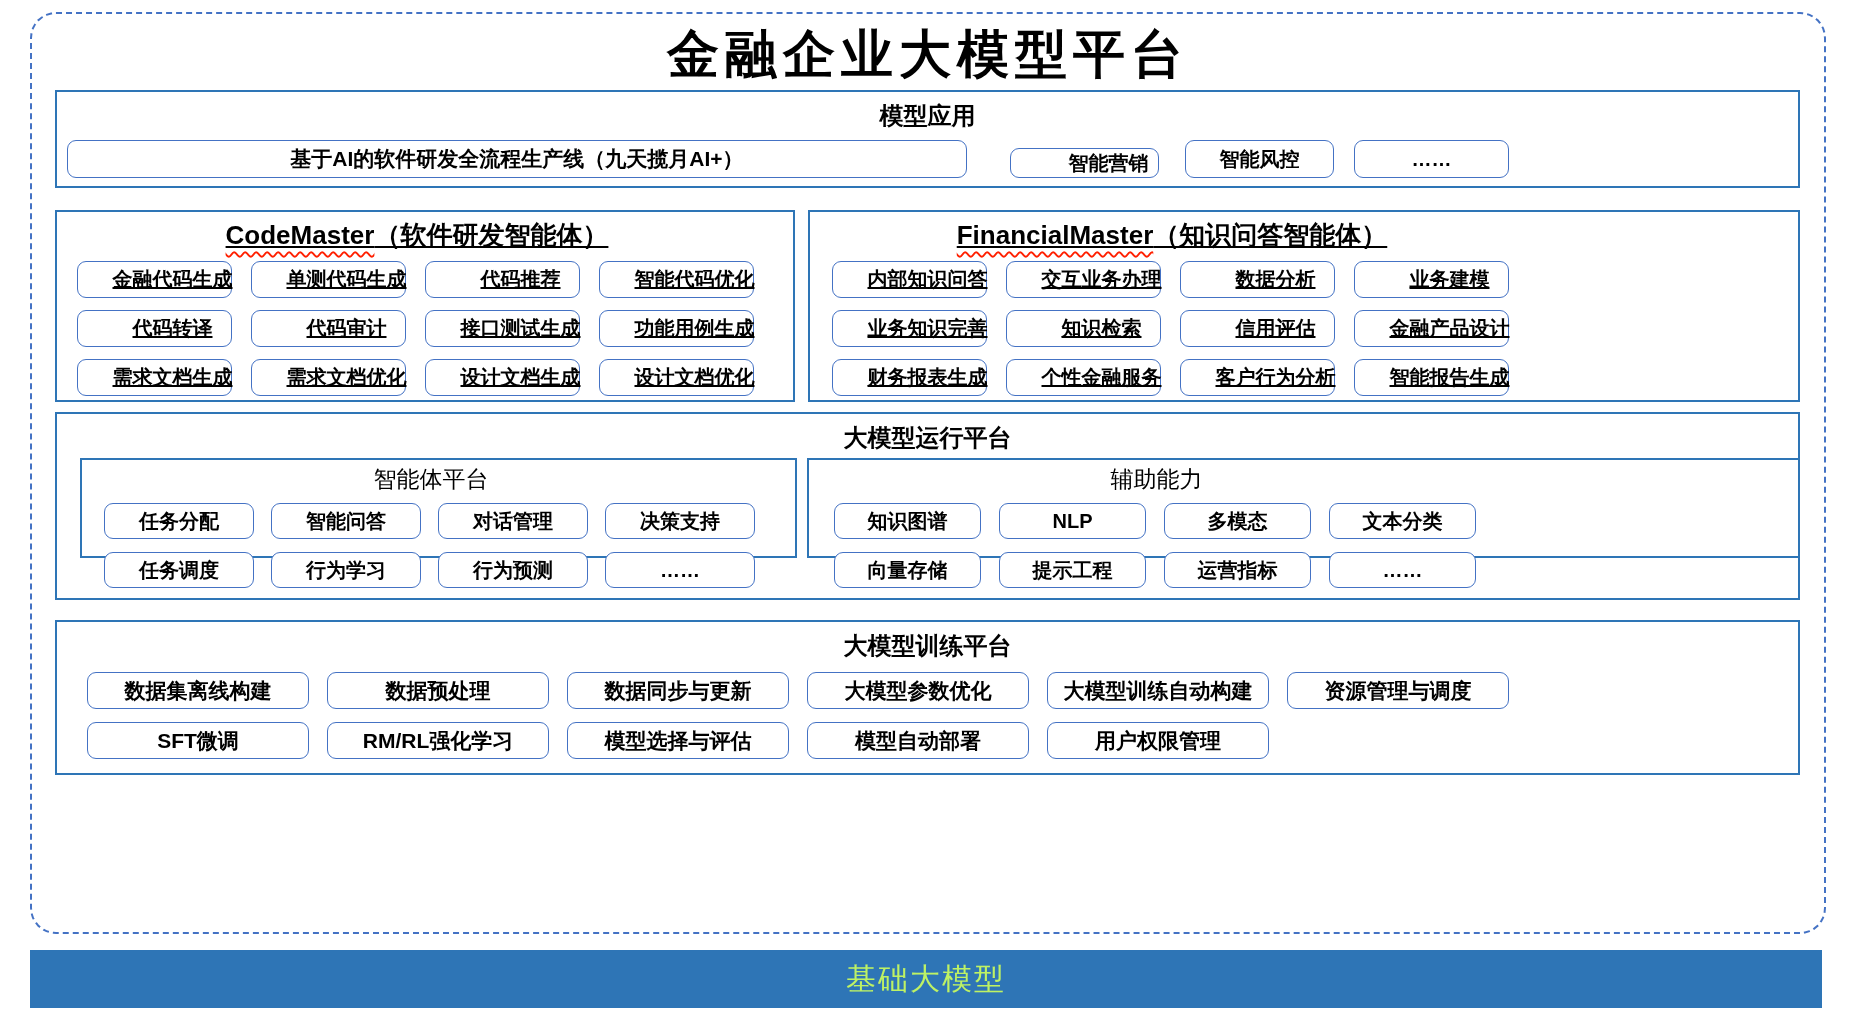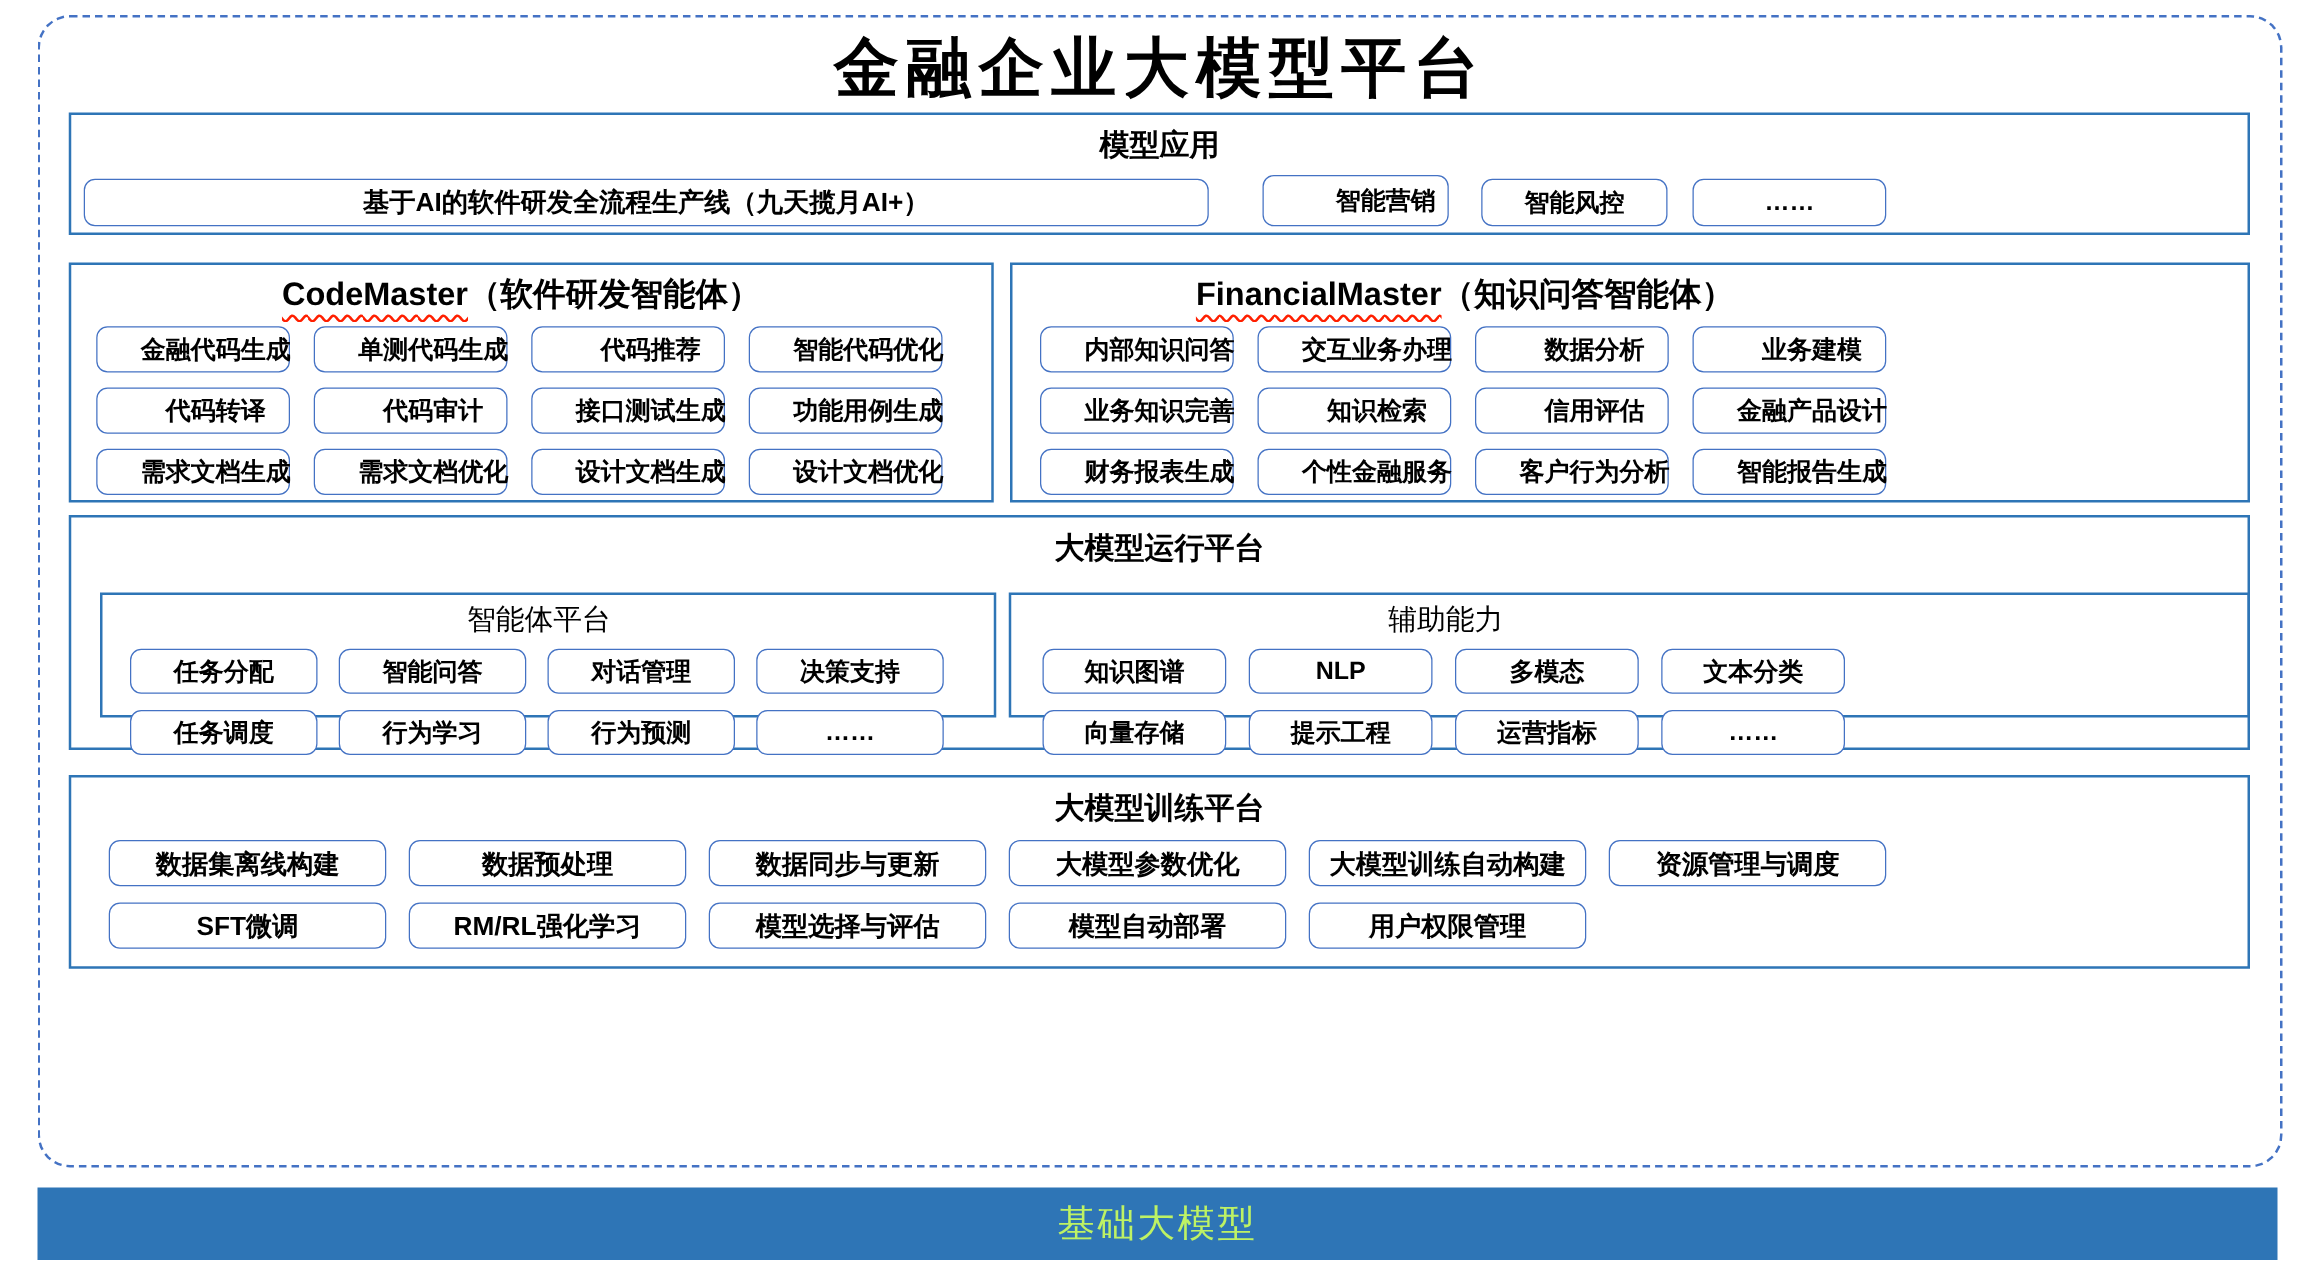"智能营销" .app-chip-1 { height: 41px -> 30px }
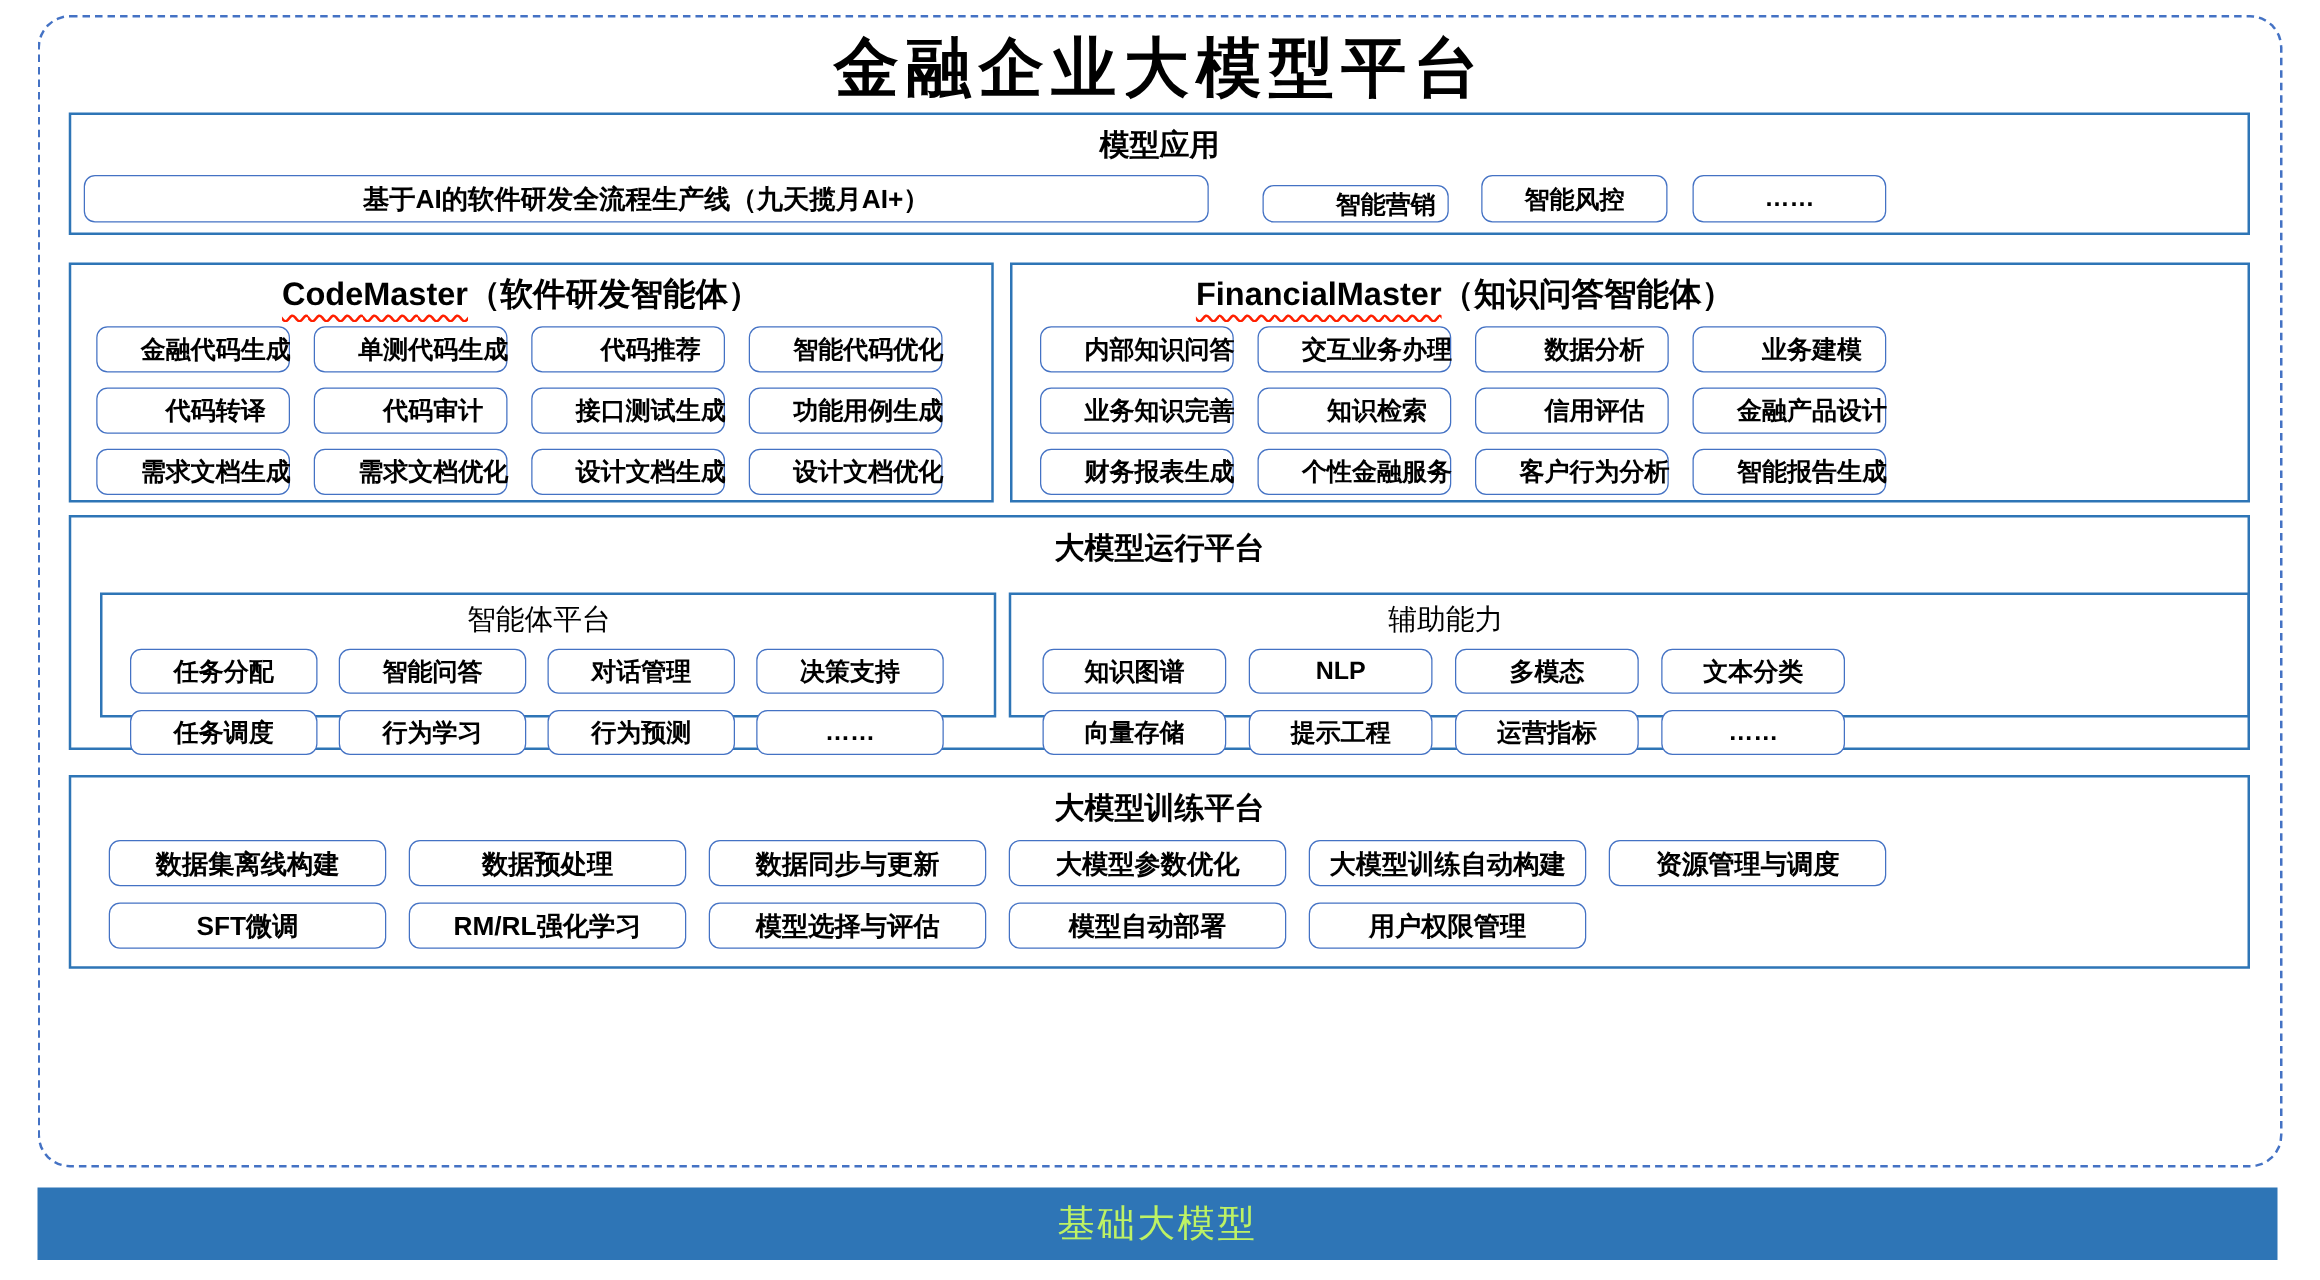"CodeMaster（软件研发智能体）" .agent-inner { text-decoration: none -> underline }
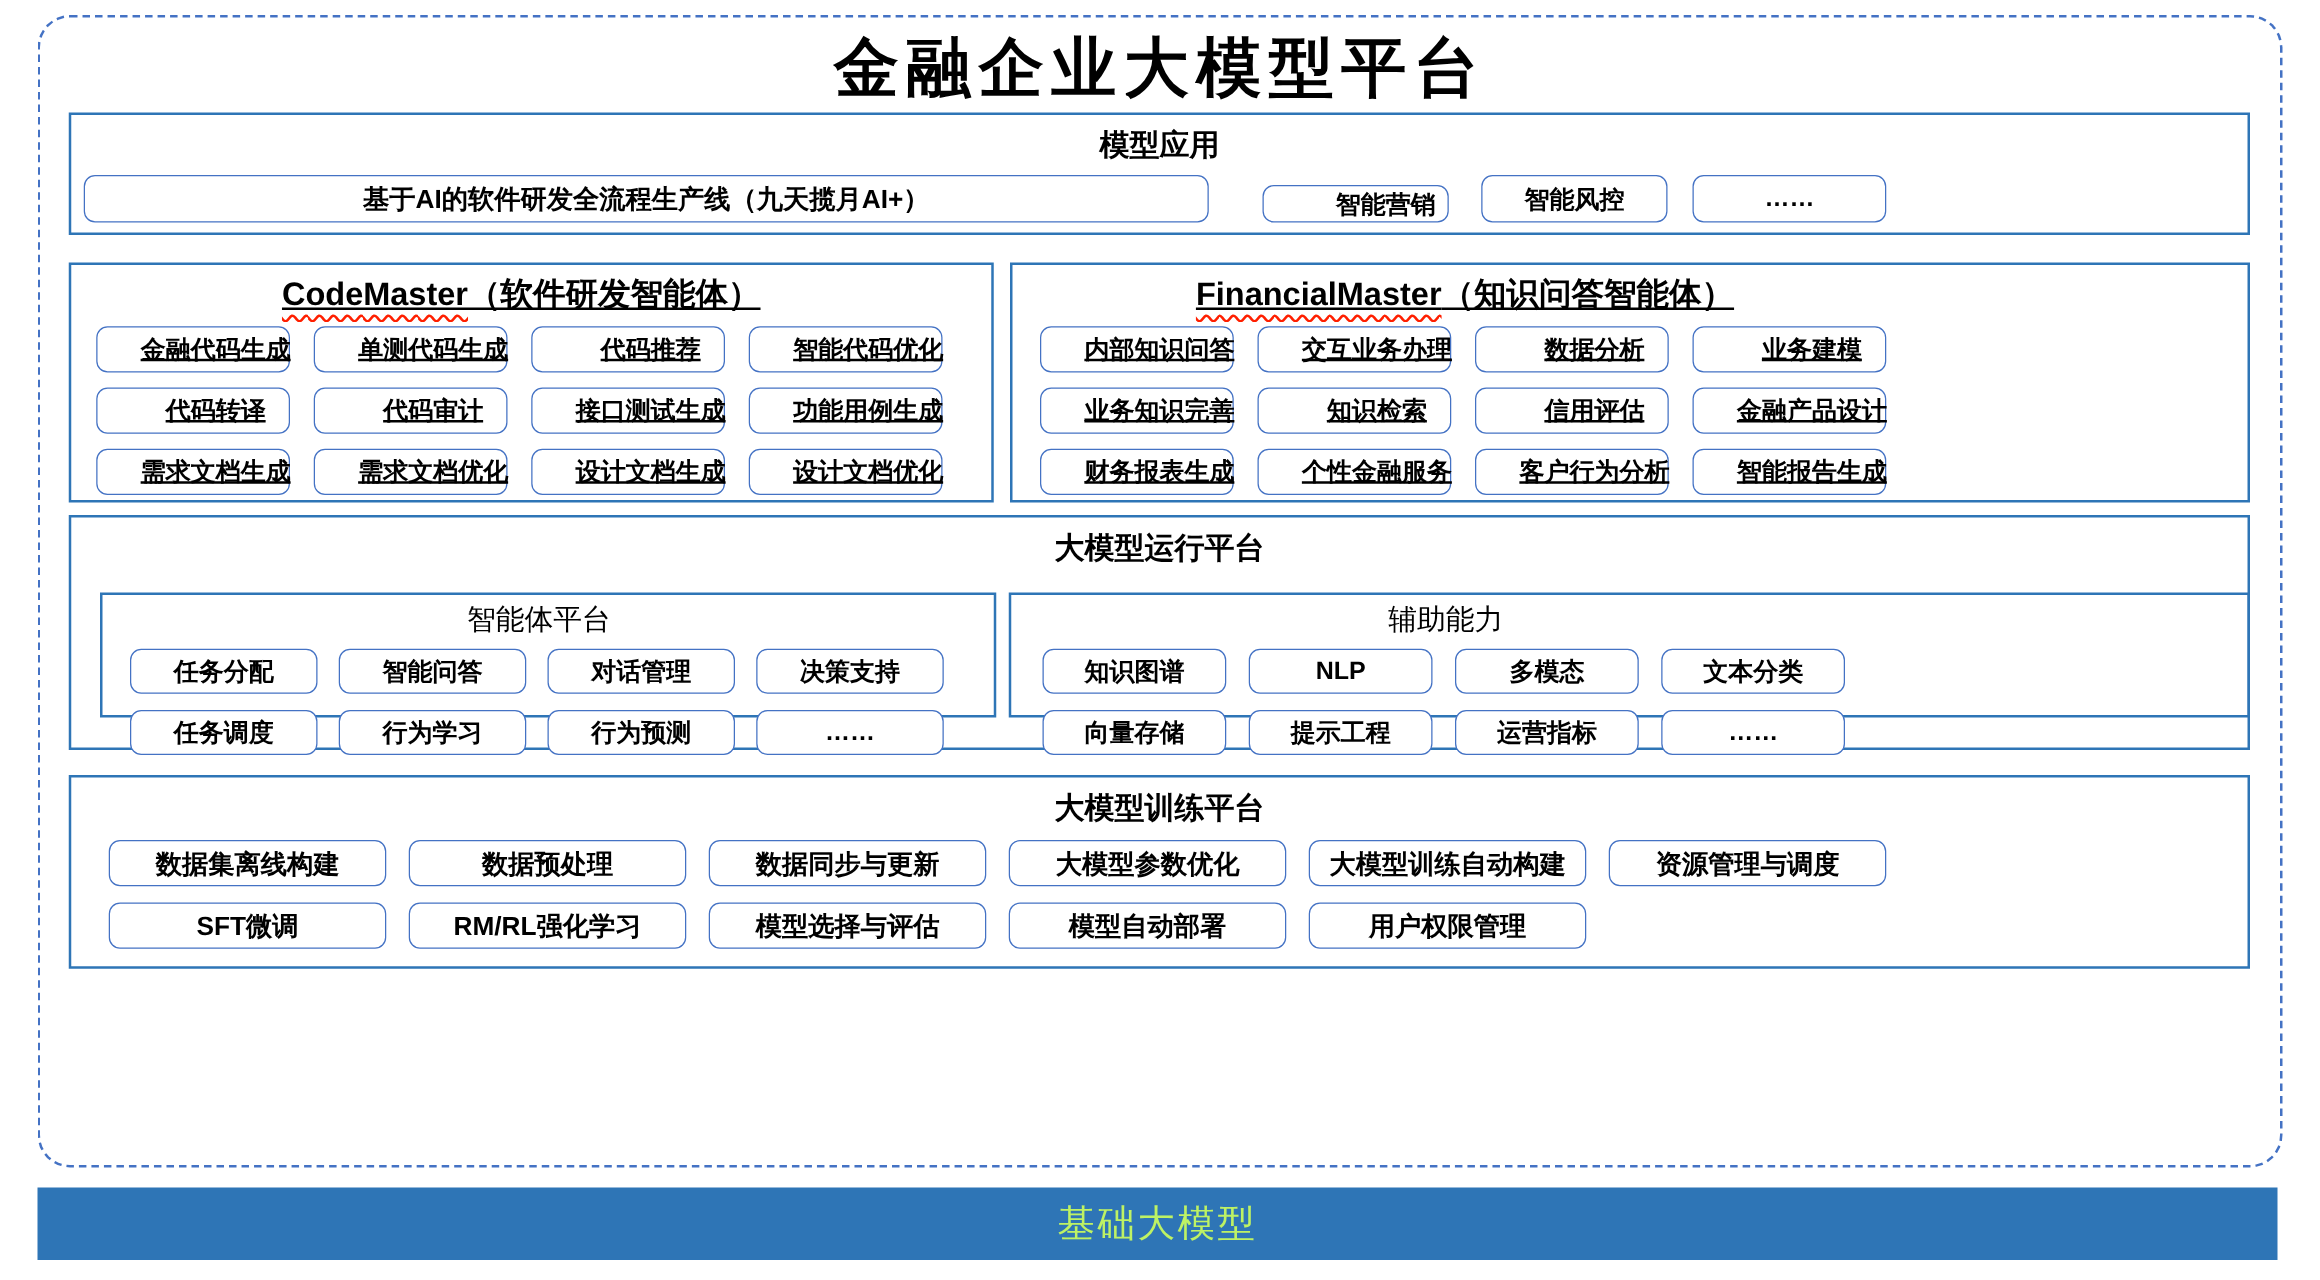"智能体平台" .subbox { top: 60px -> 44px }
